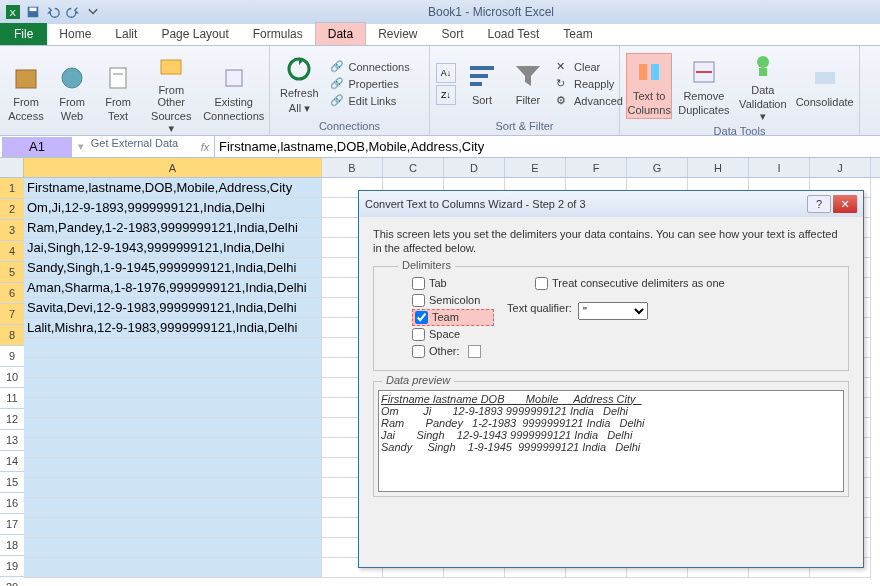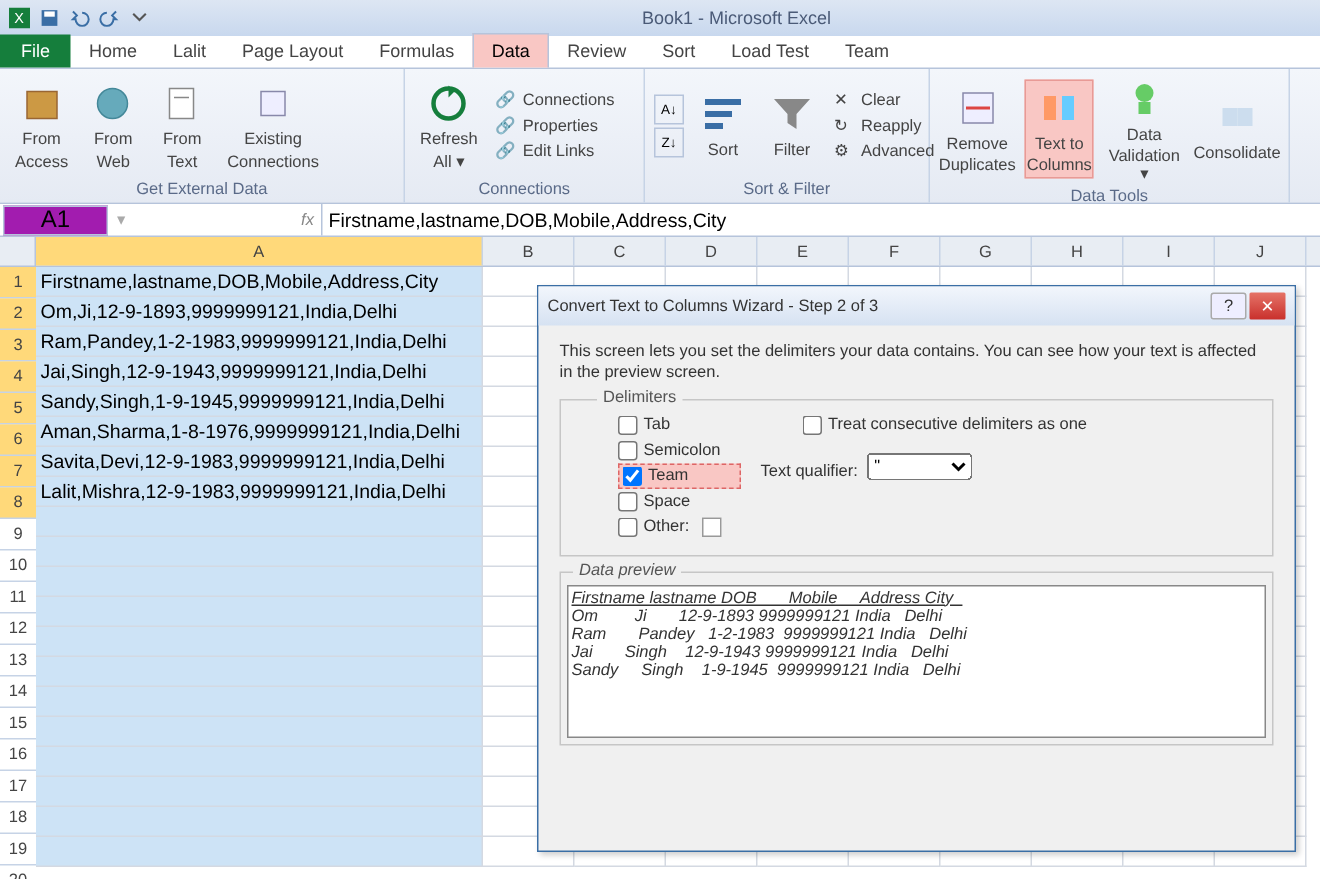"From Other" div.rbtn { html: none -> <div> <div> <svg> <rect></rect> </svg> </div> <span>From Other</span> <span>Sources ▾</span> </div> }
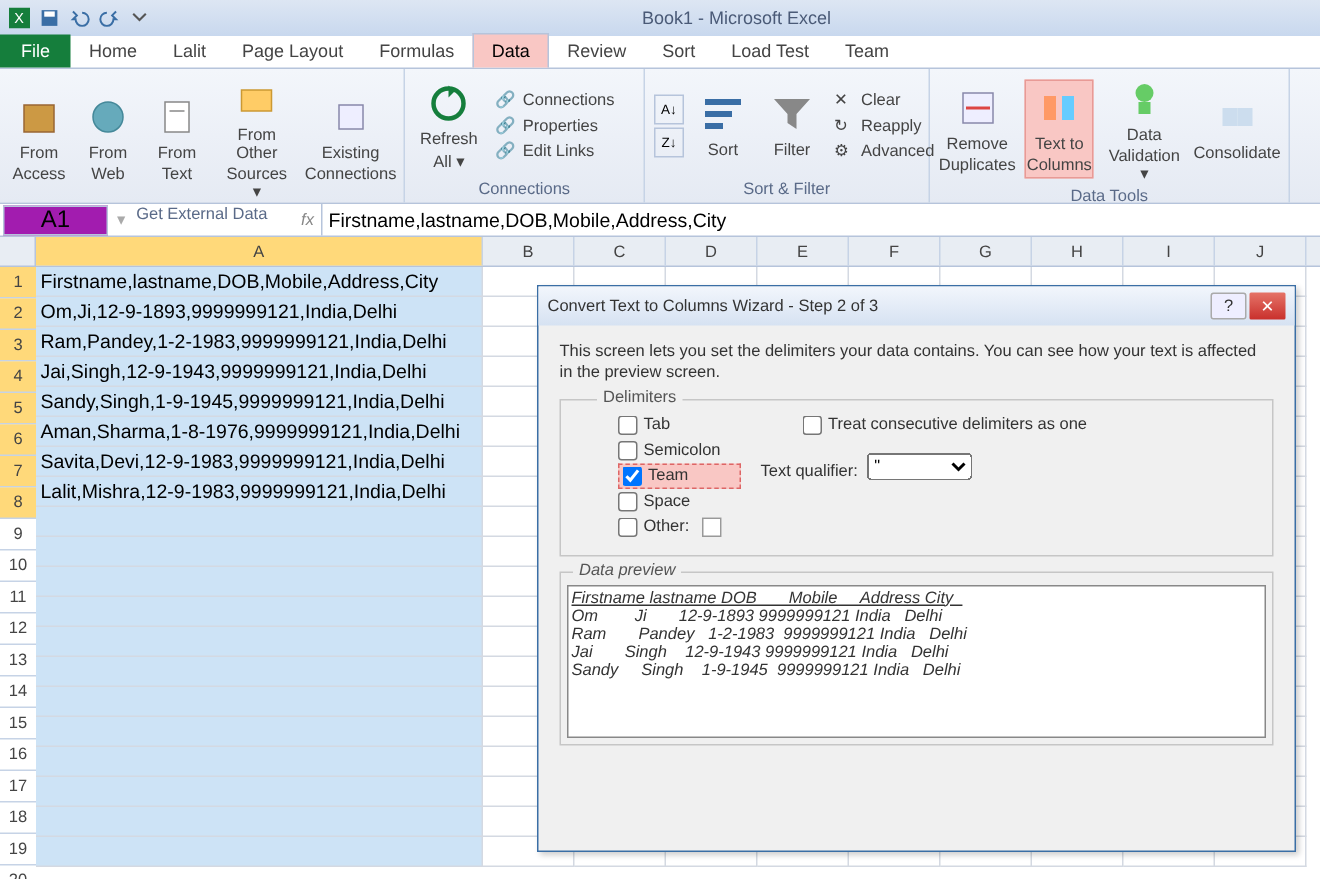"Remove" div.rbtn { order: before "Text to" -> after "Text to" }
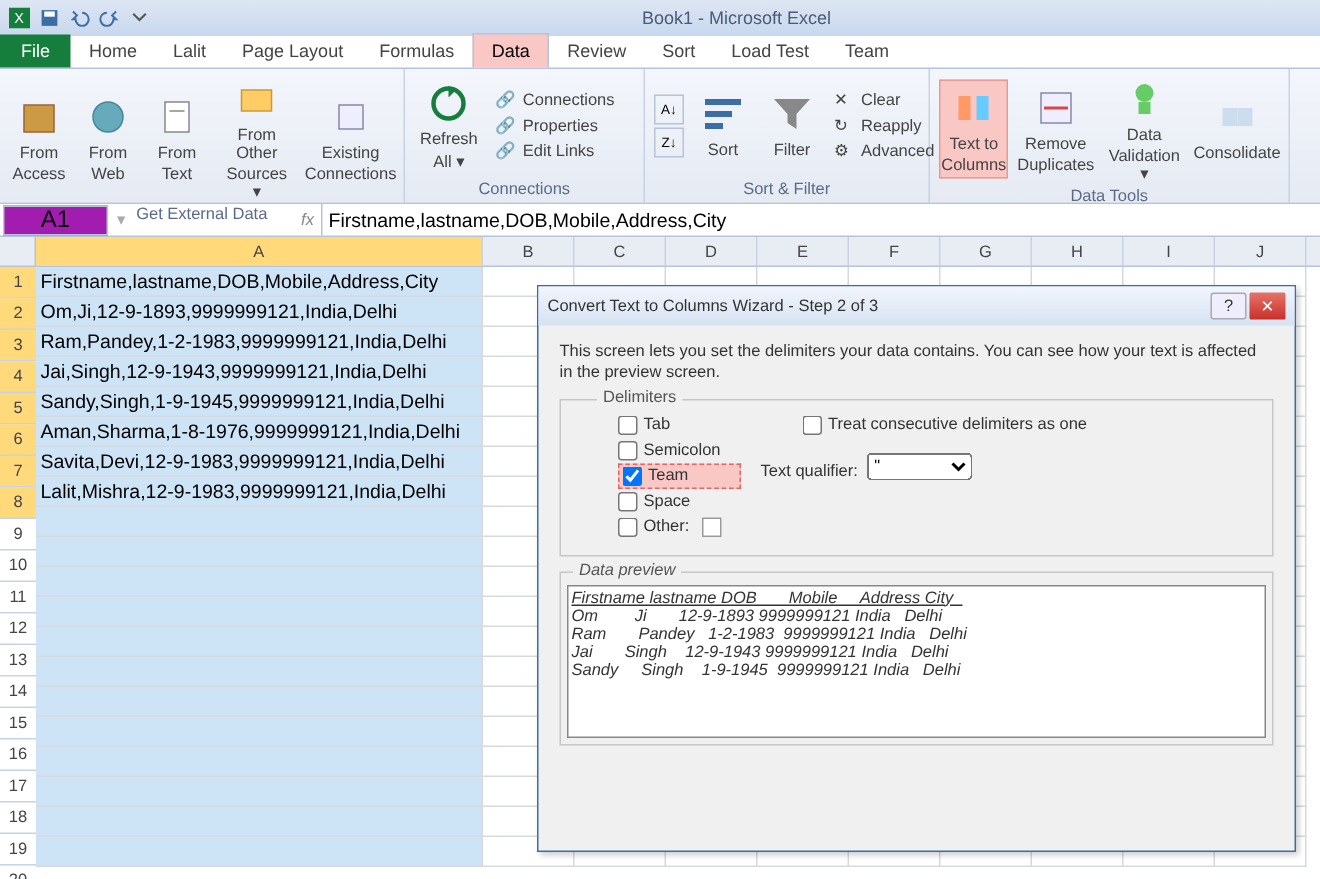"A1" .name-box input { background: #a21caf -> #c4b5fd; font-size: 16px -> 13px }
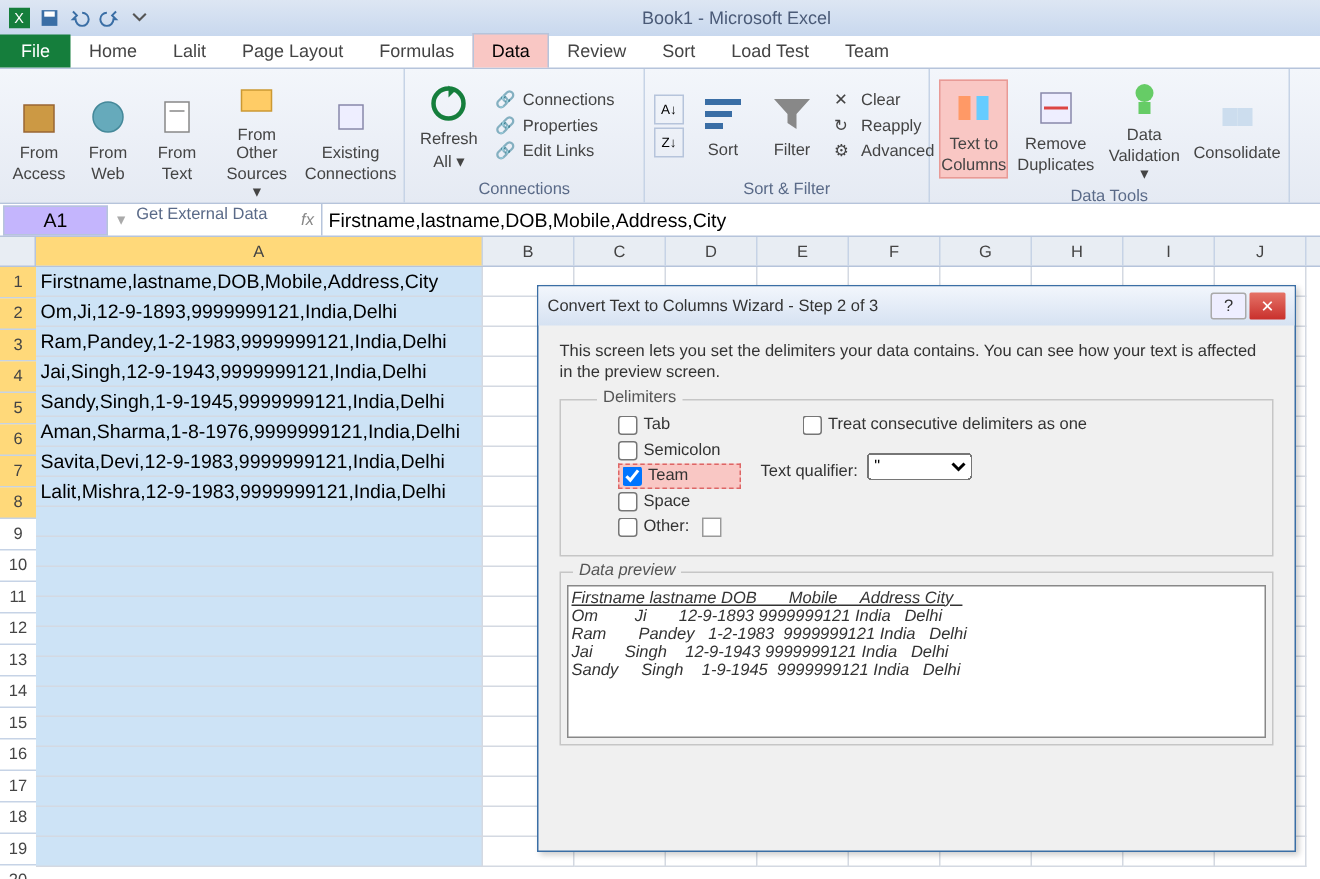"This screen lets you set" div.dlg-instr { text: preview screen -> affected below }
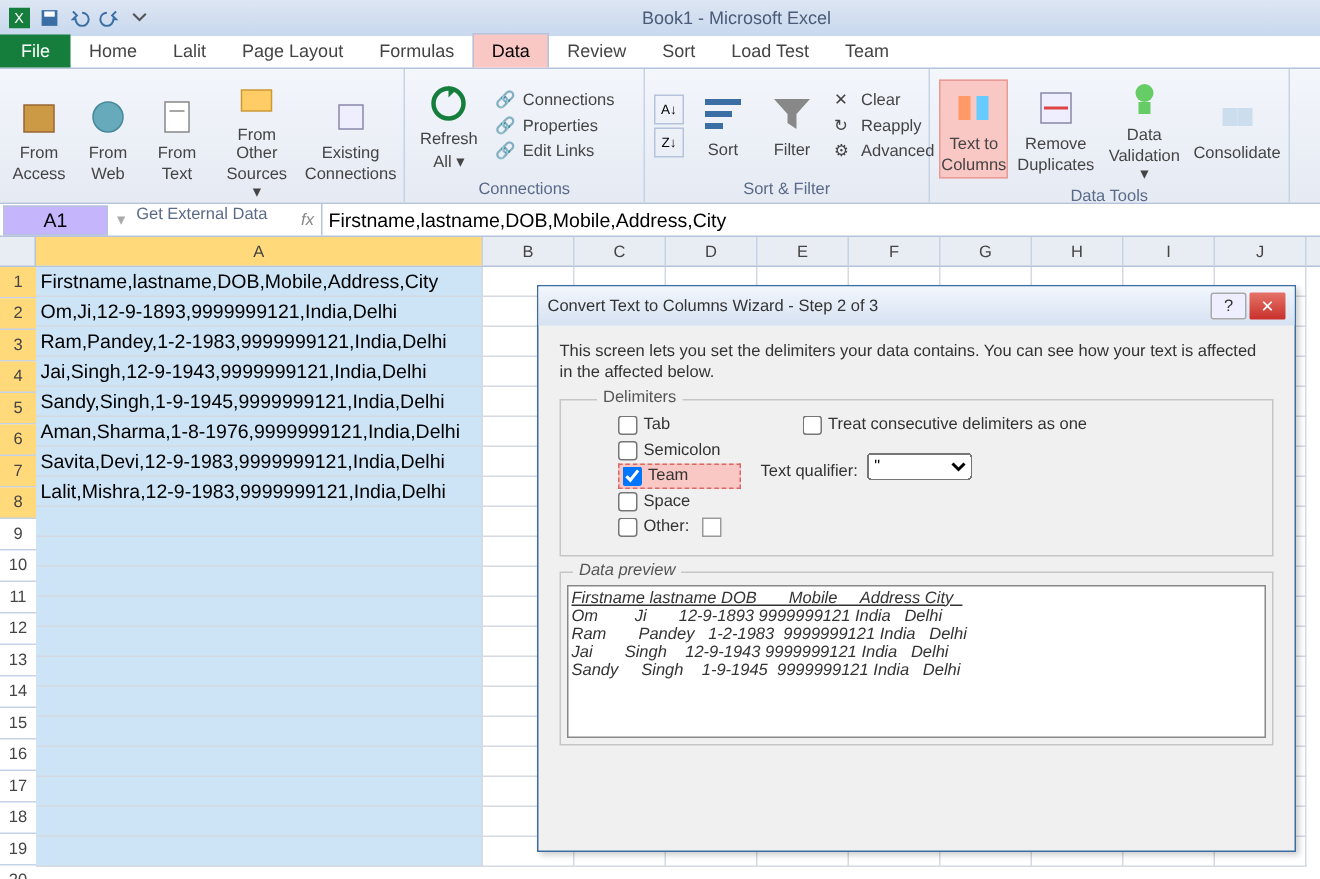"Text qualifier:" .qual-row { align-items: flex-end -> flex-start }
